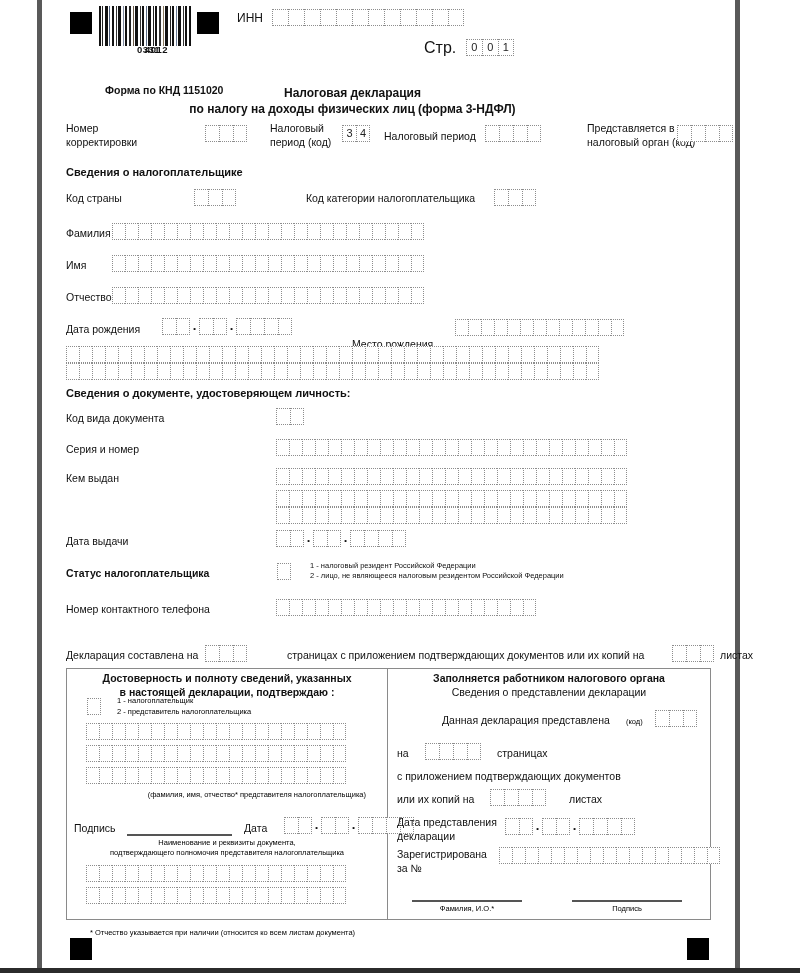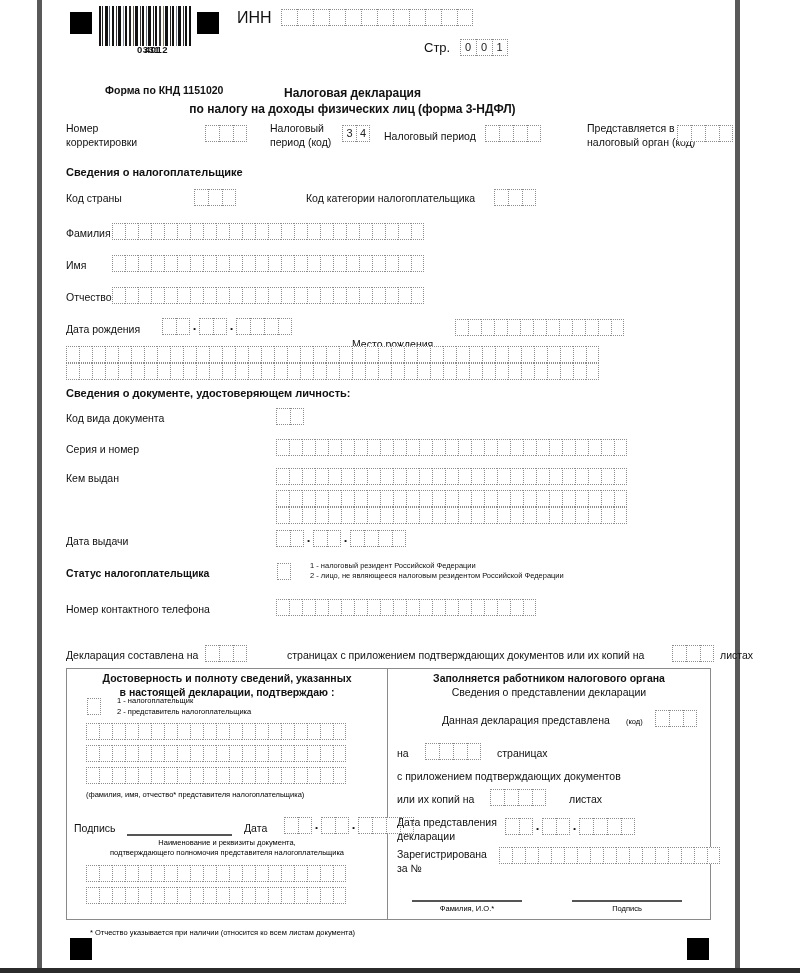"ИНН" #inn-row .lbl { font-size: 16px -> 12px }
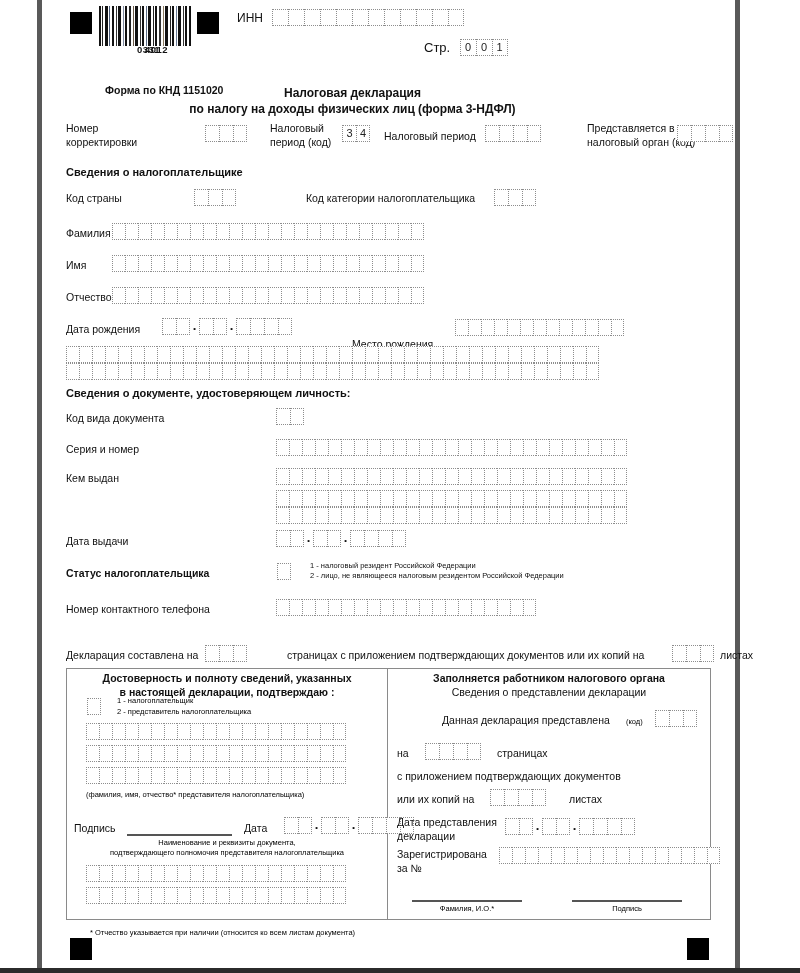"Стр." #str-row .lbl { font-size: 13px -> 16px }
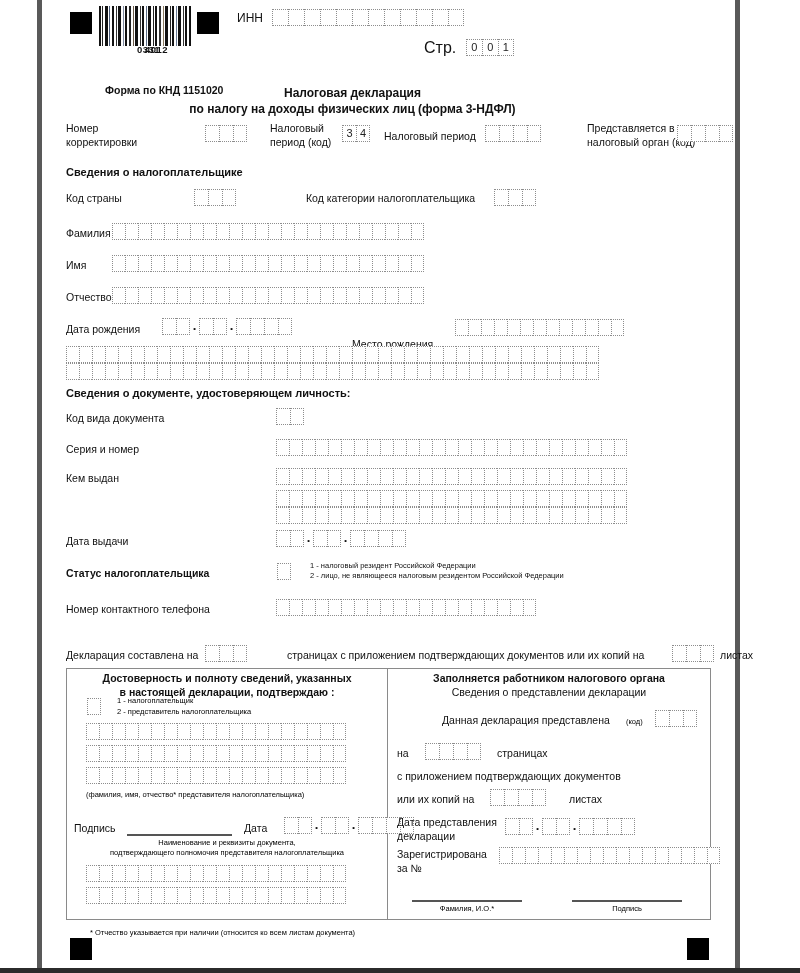"(фамилия, имя, отчество* представителя" div.abs { text-align: left -> right }
